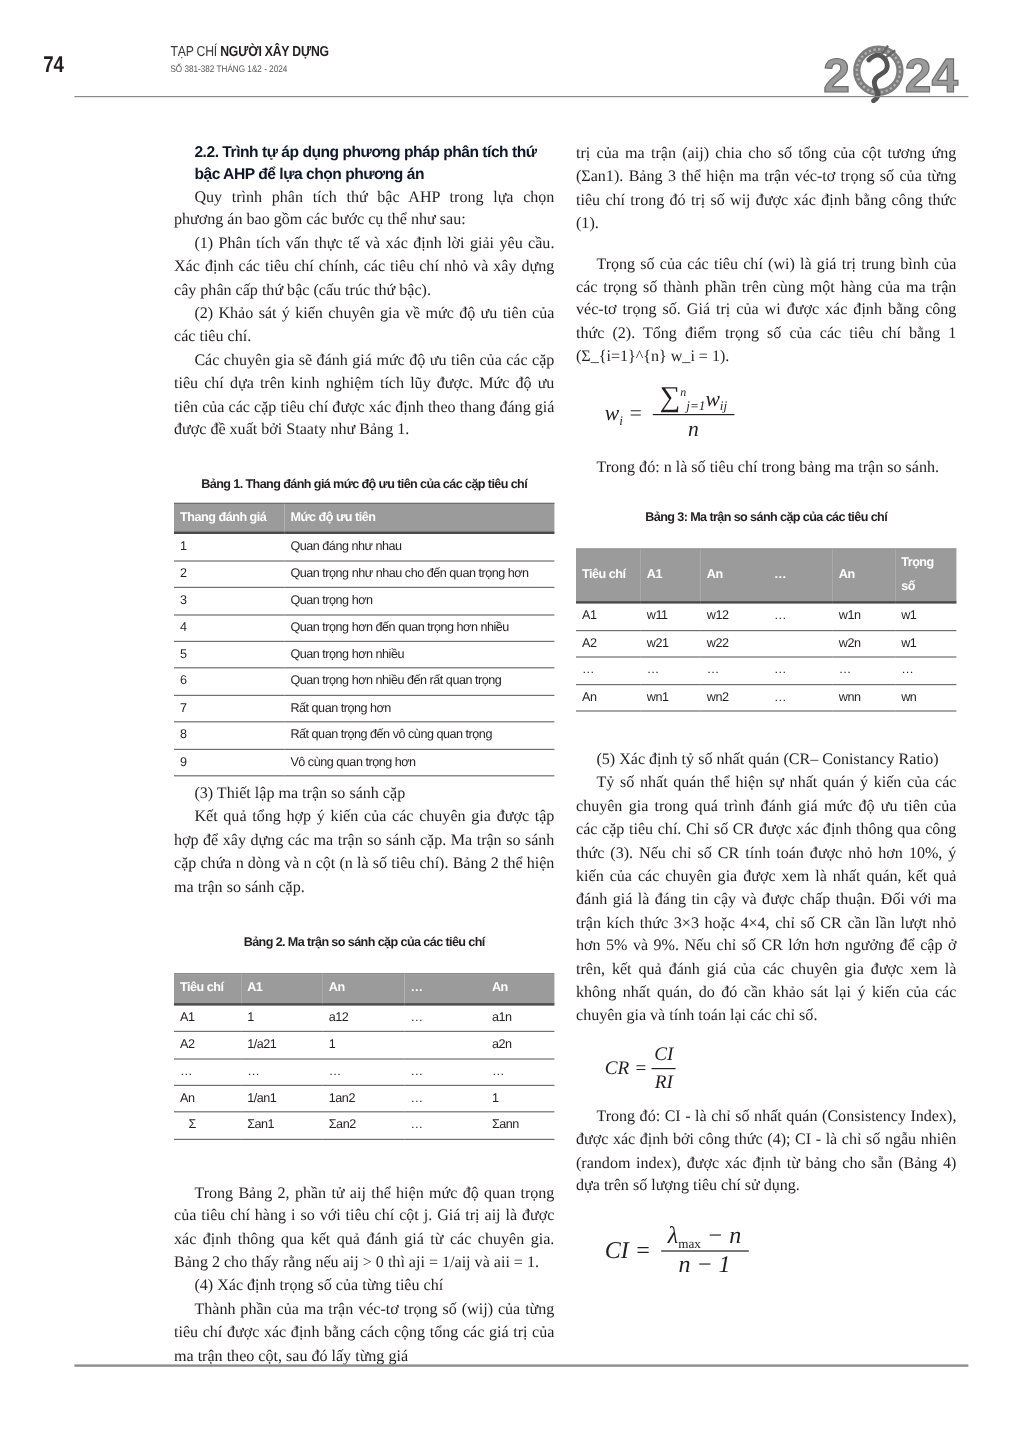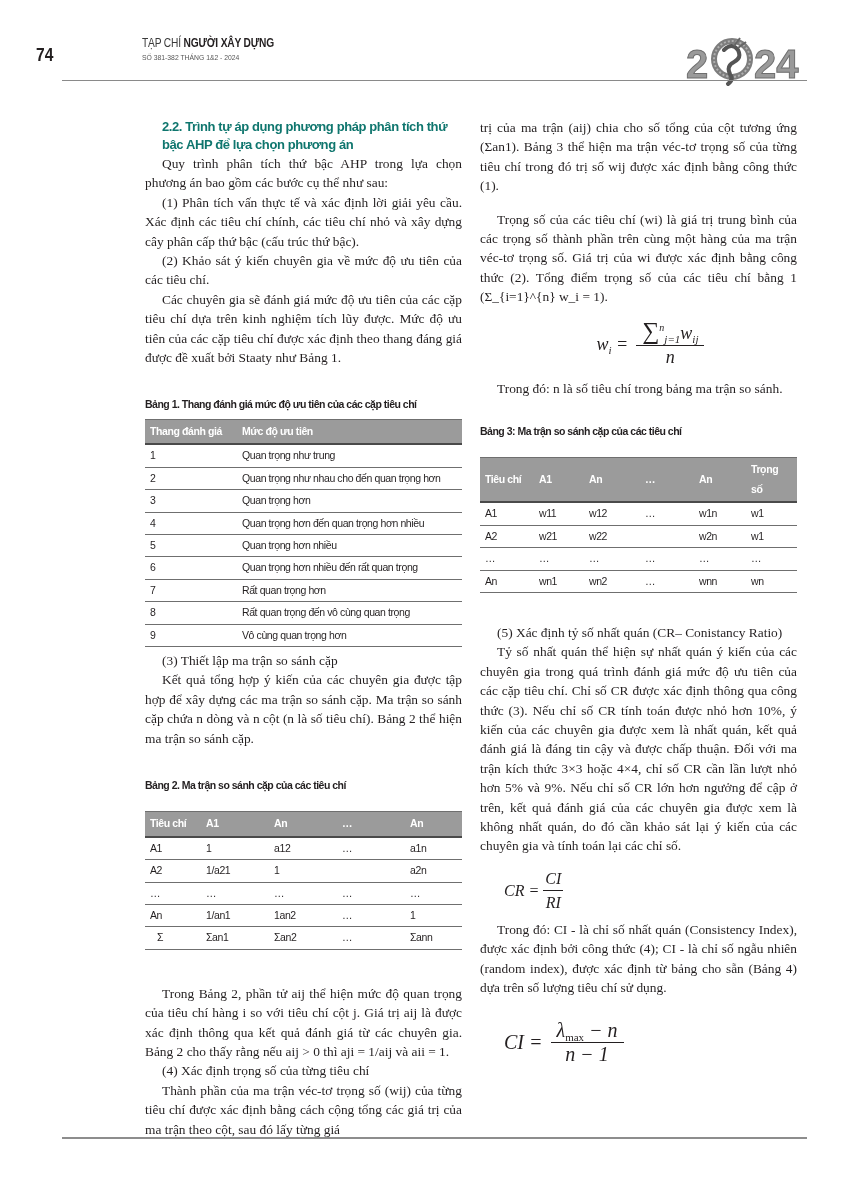"2.2. Trình tự áp dụng" .section-heading { color: #0f766e -> #0f172a }
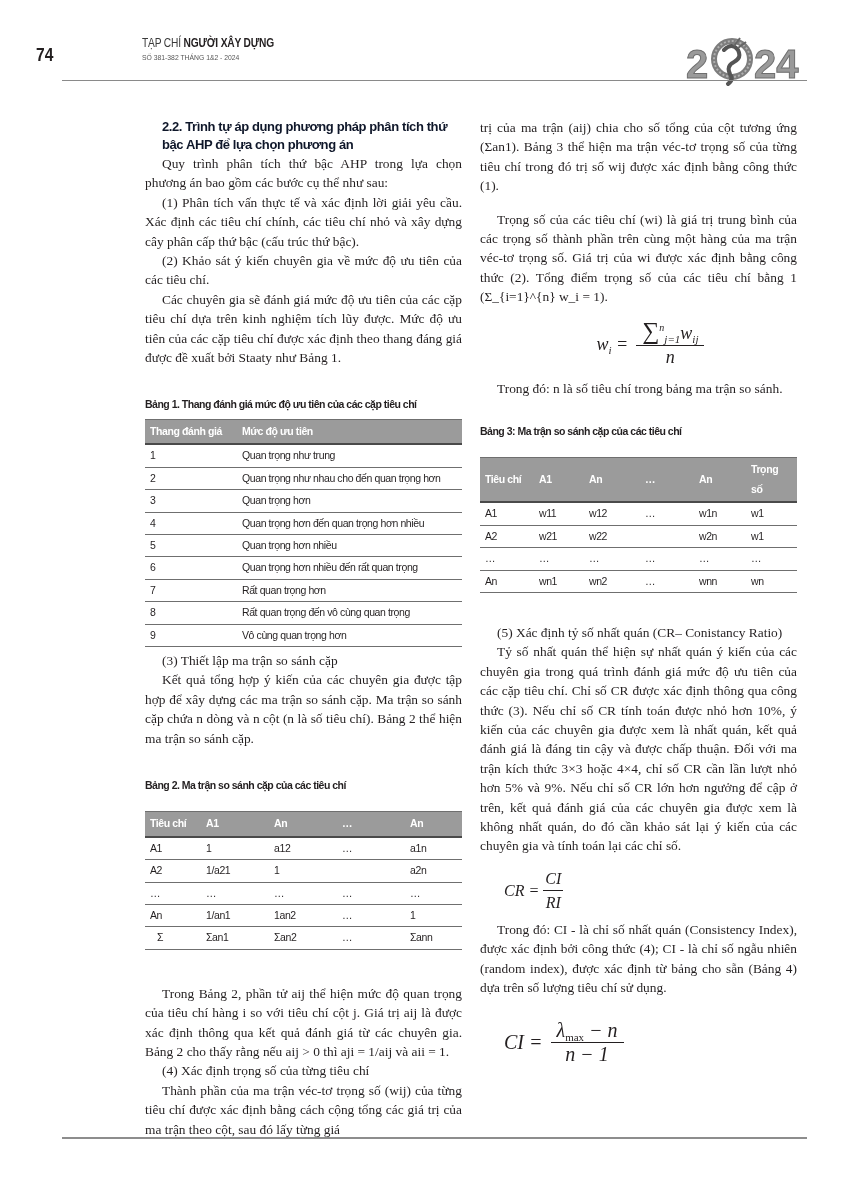"wi =" div.formula { justify-content: center -> none }
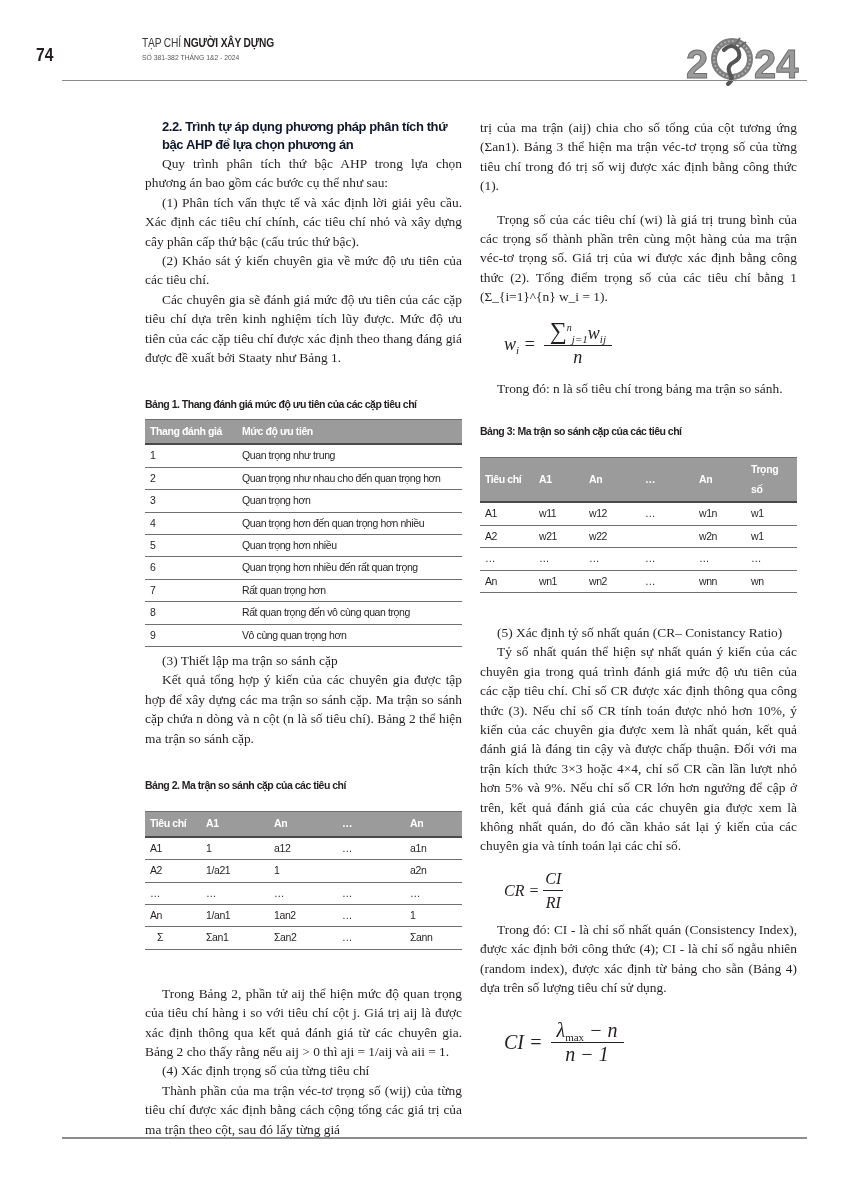"Bảng 1. Thang đánh giá" .table-caption { text-align: left -> center }
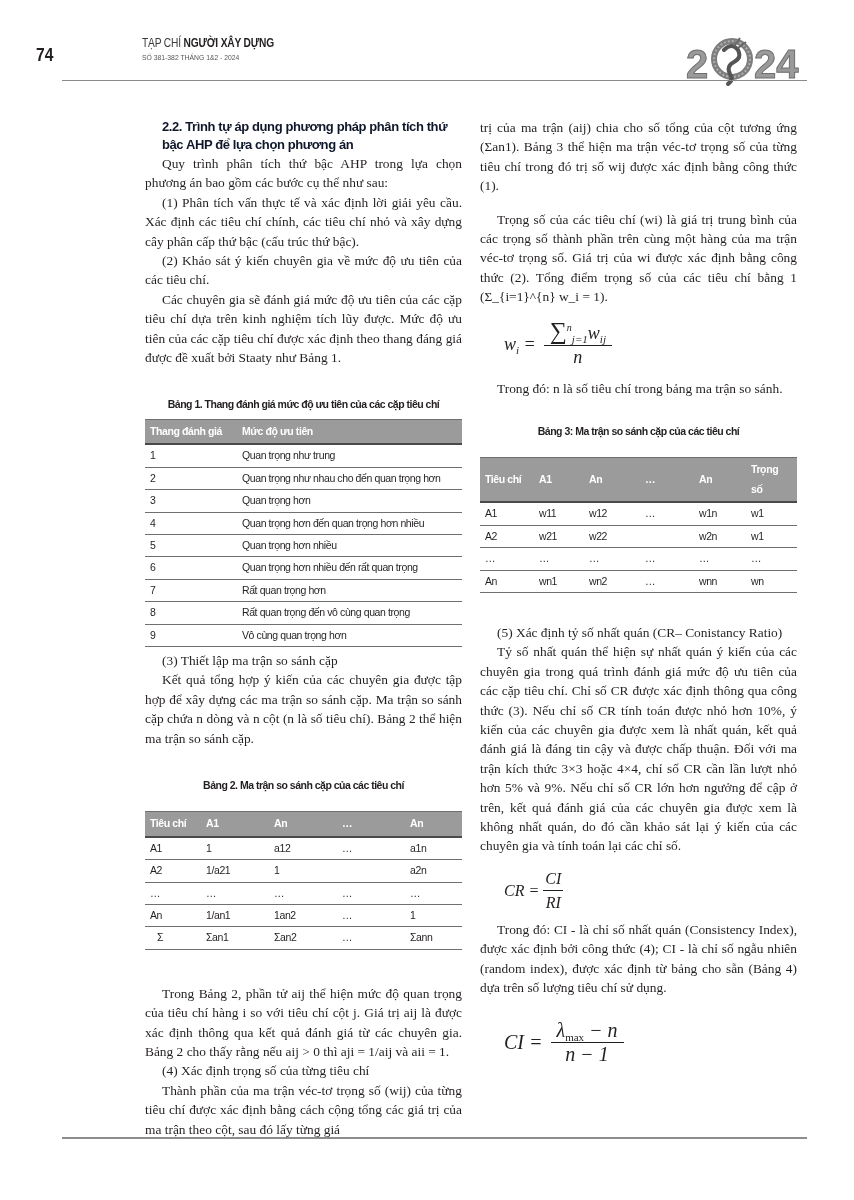"Quan trọng như trung" td { text: trọng như trung -> đáng như nhau }
